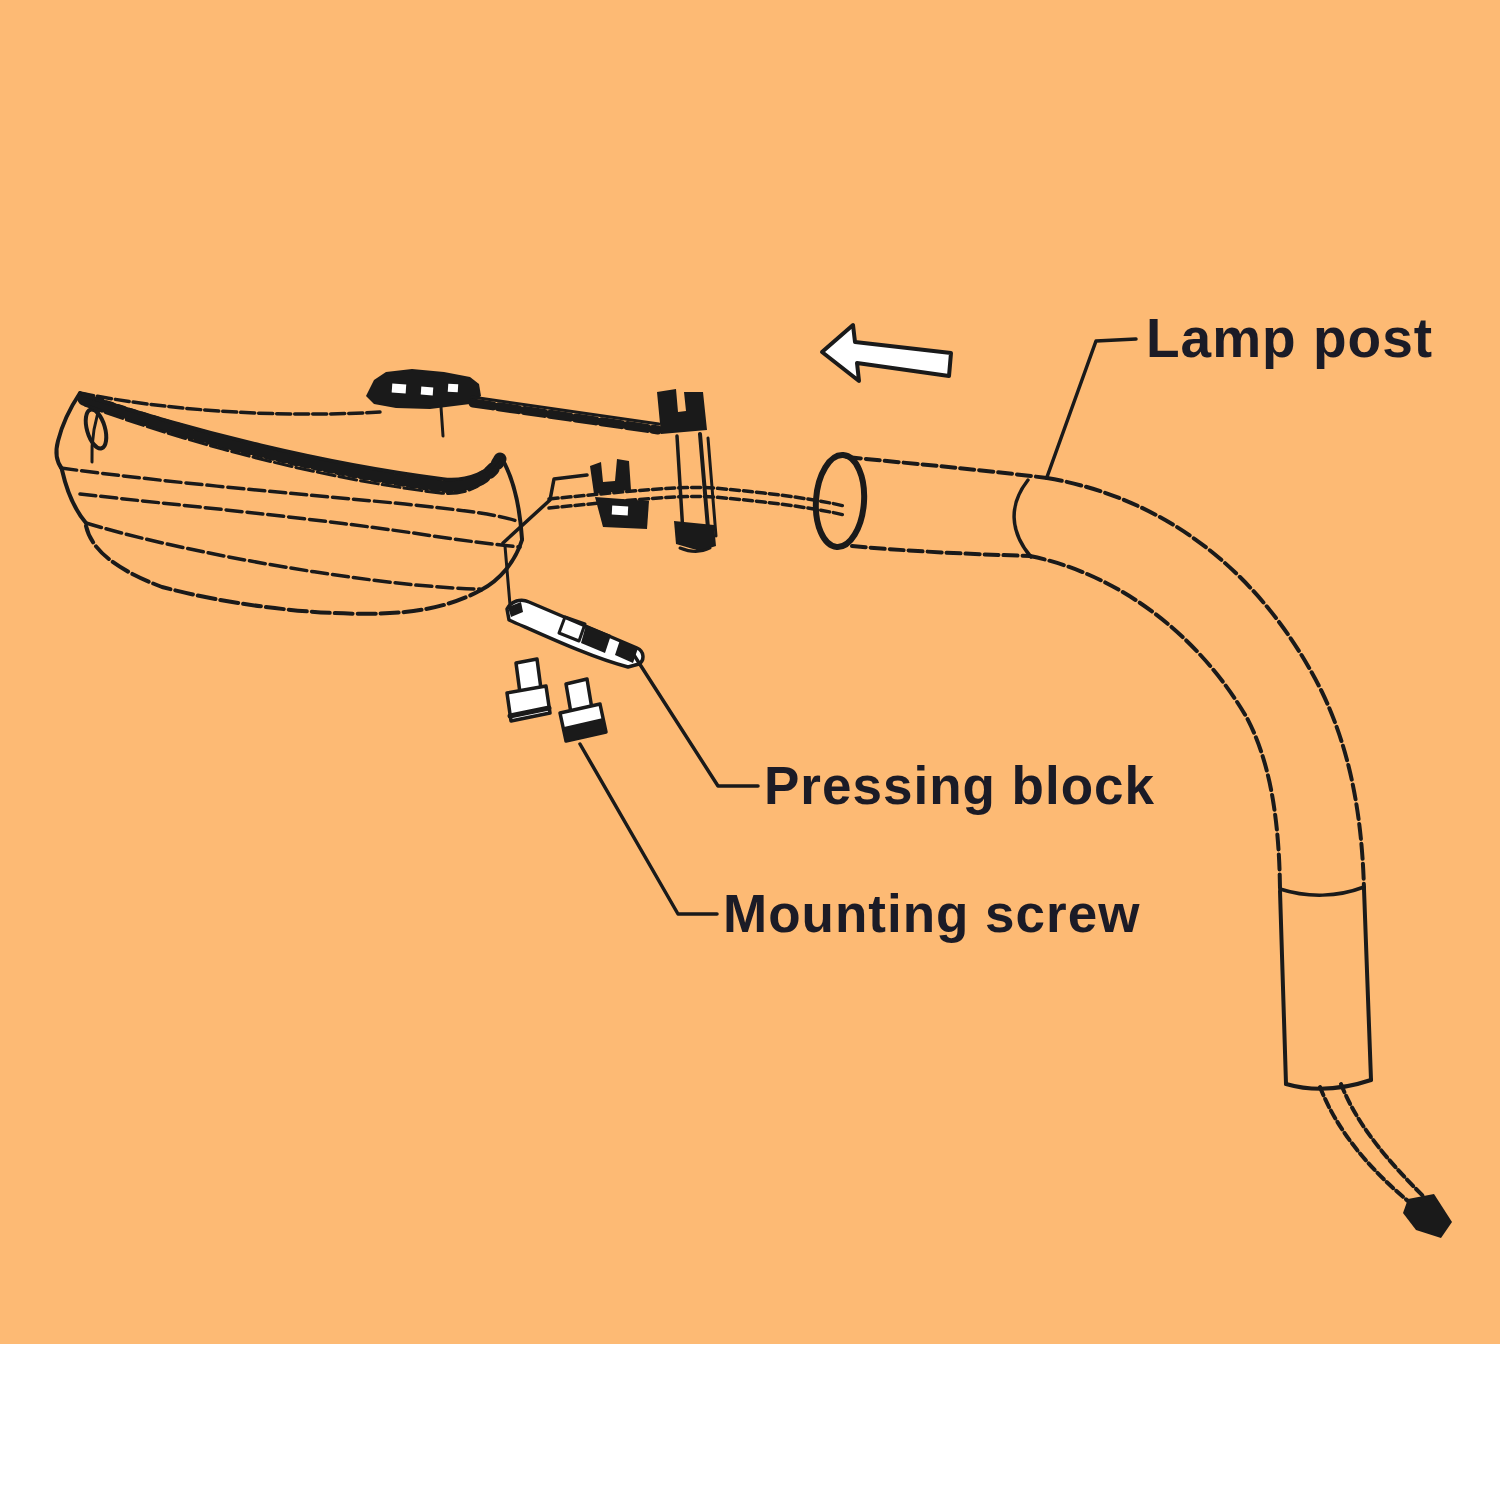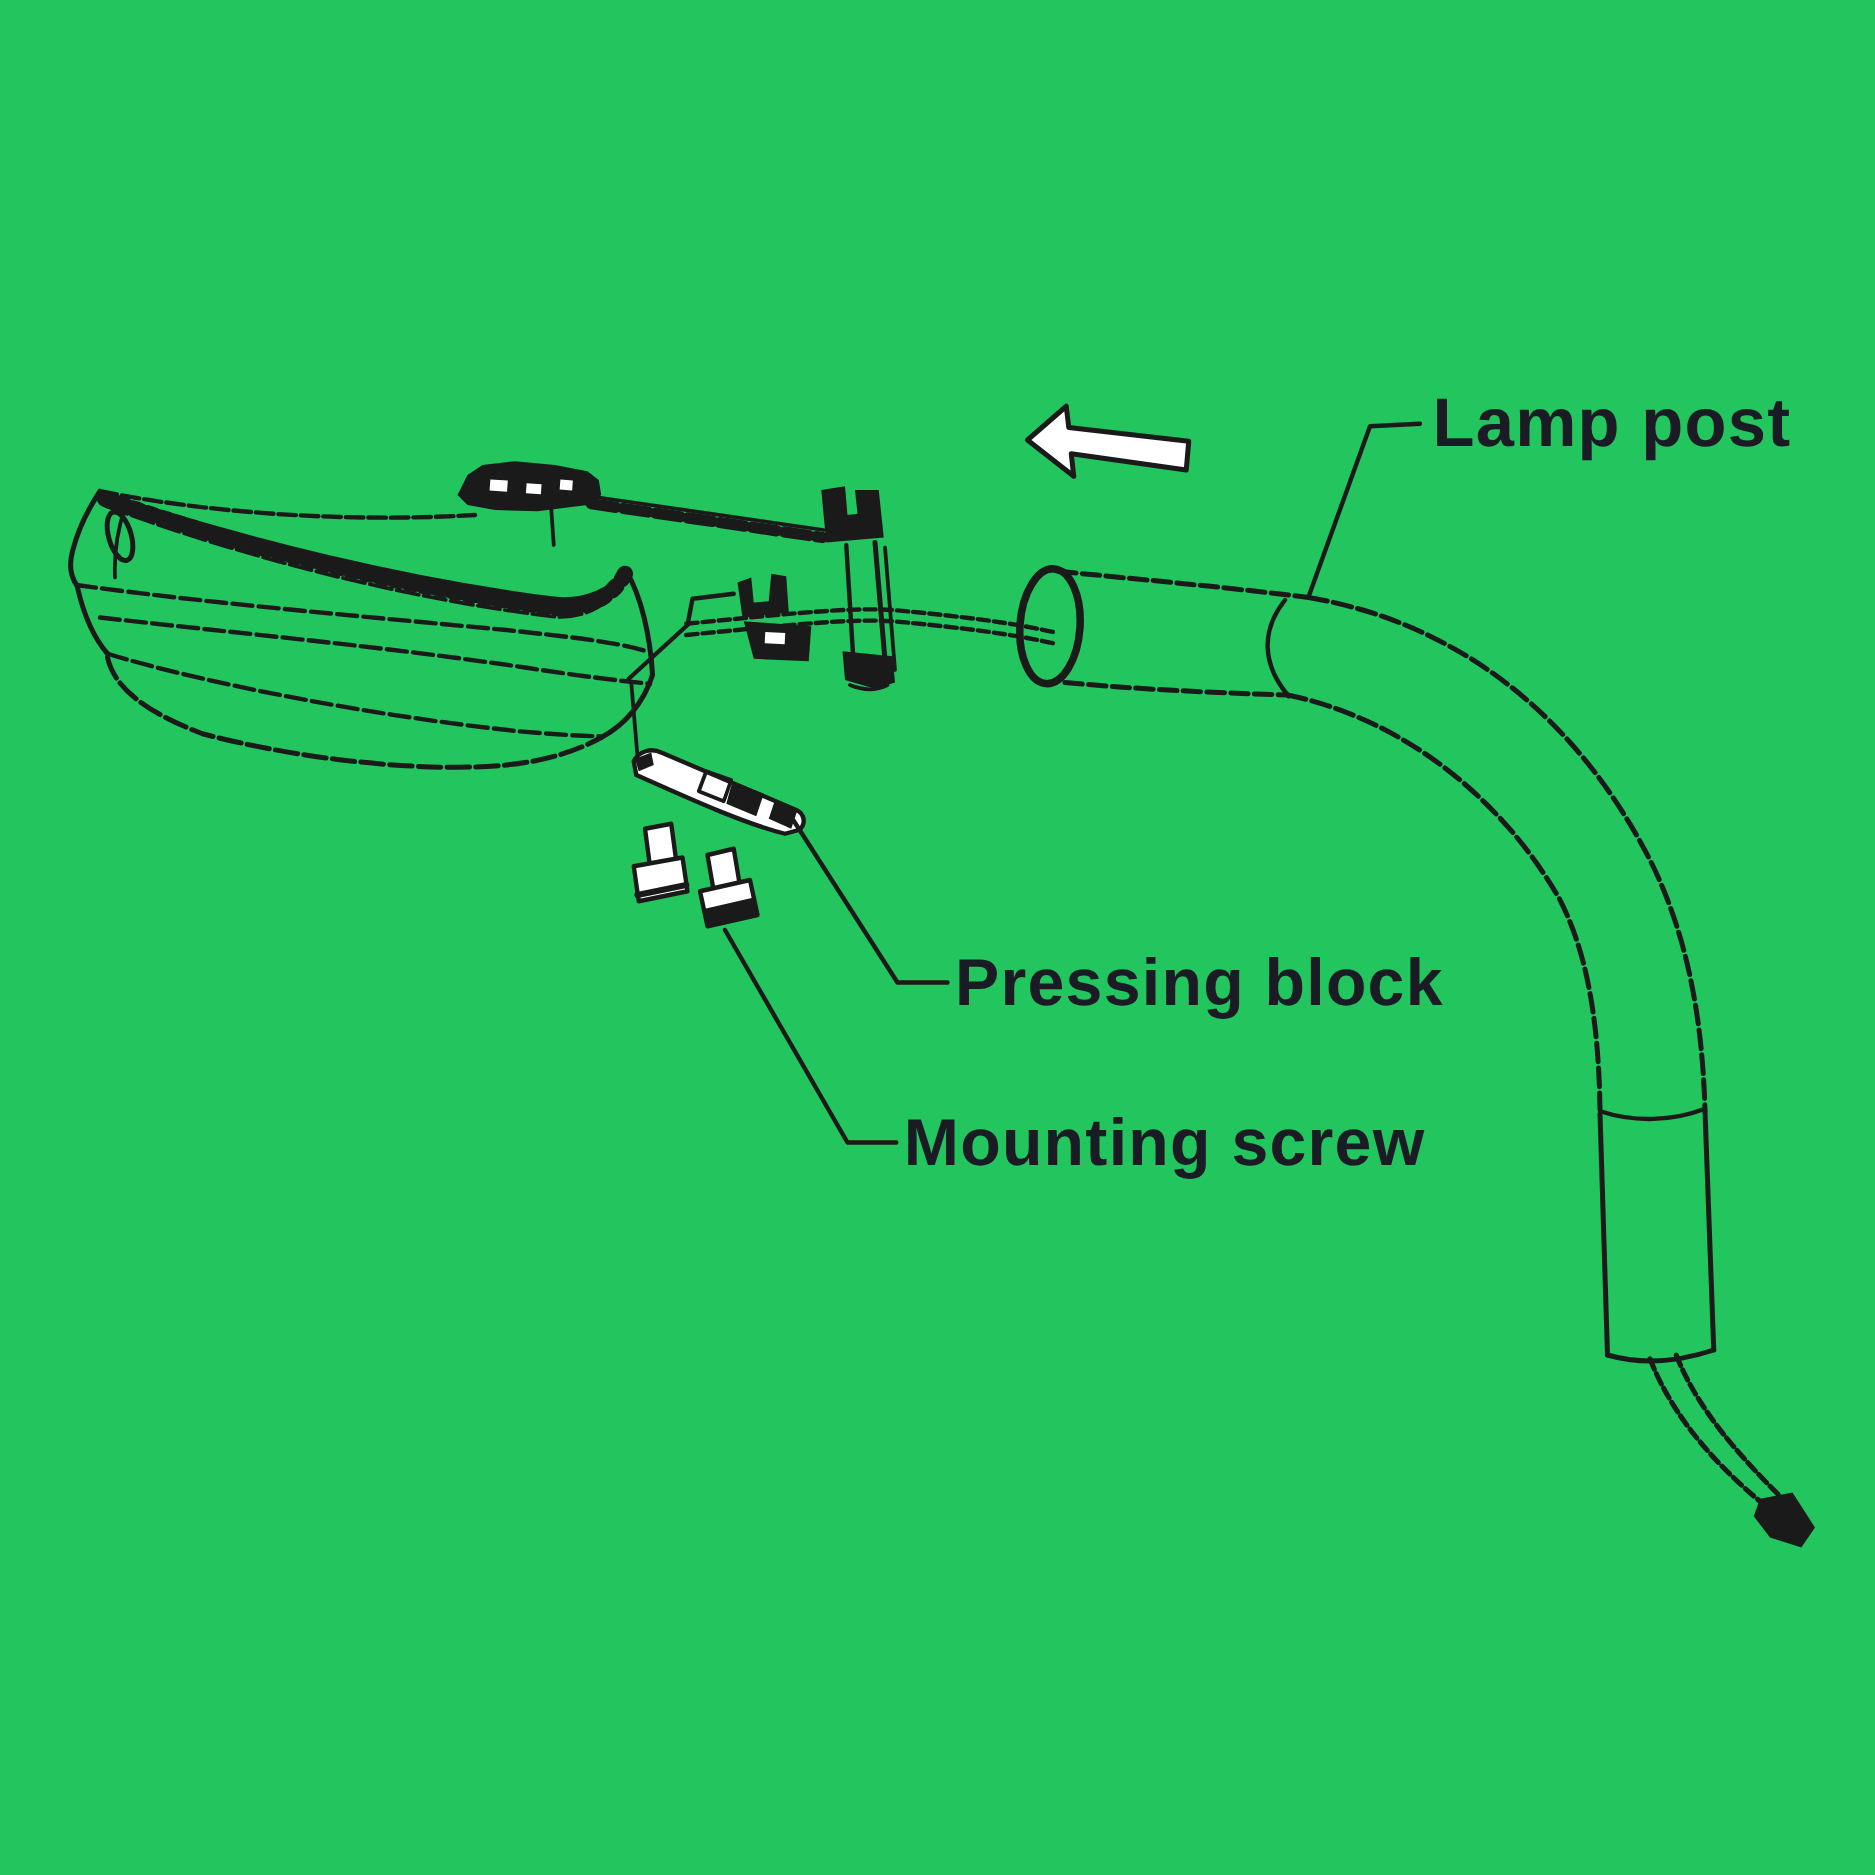"Lamp post" .stage { background: #22c55e -> #fdba74; height: 1500px -> 1344px }
